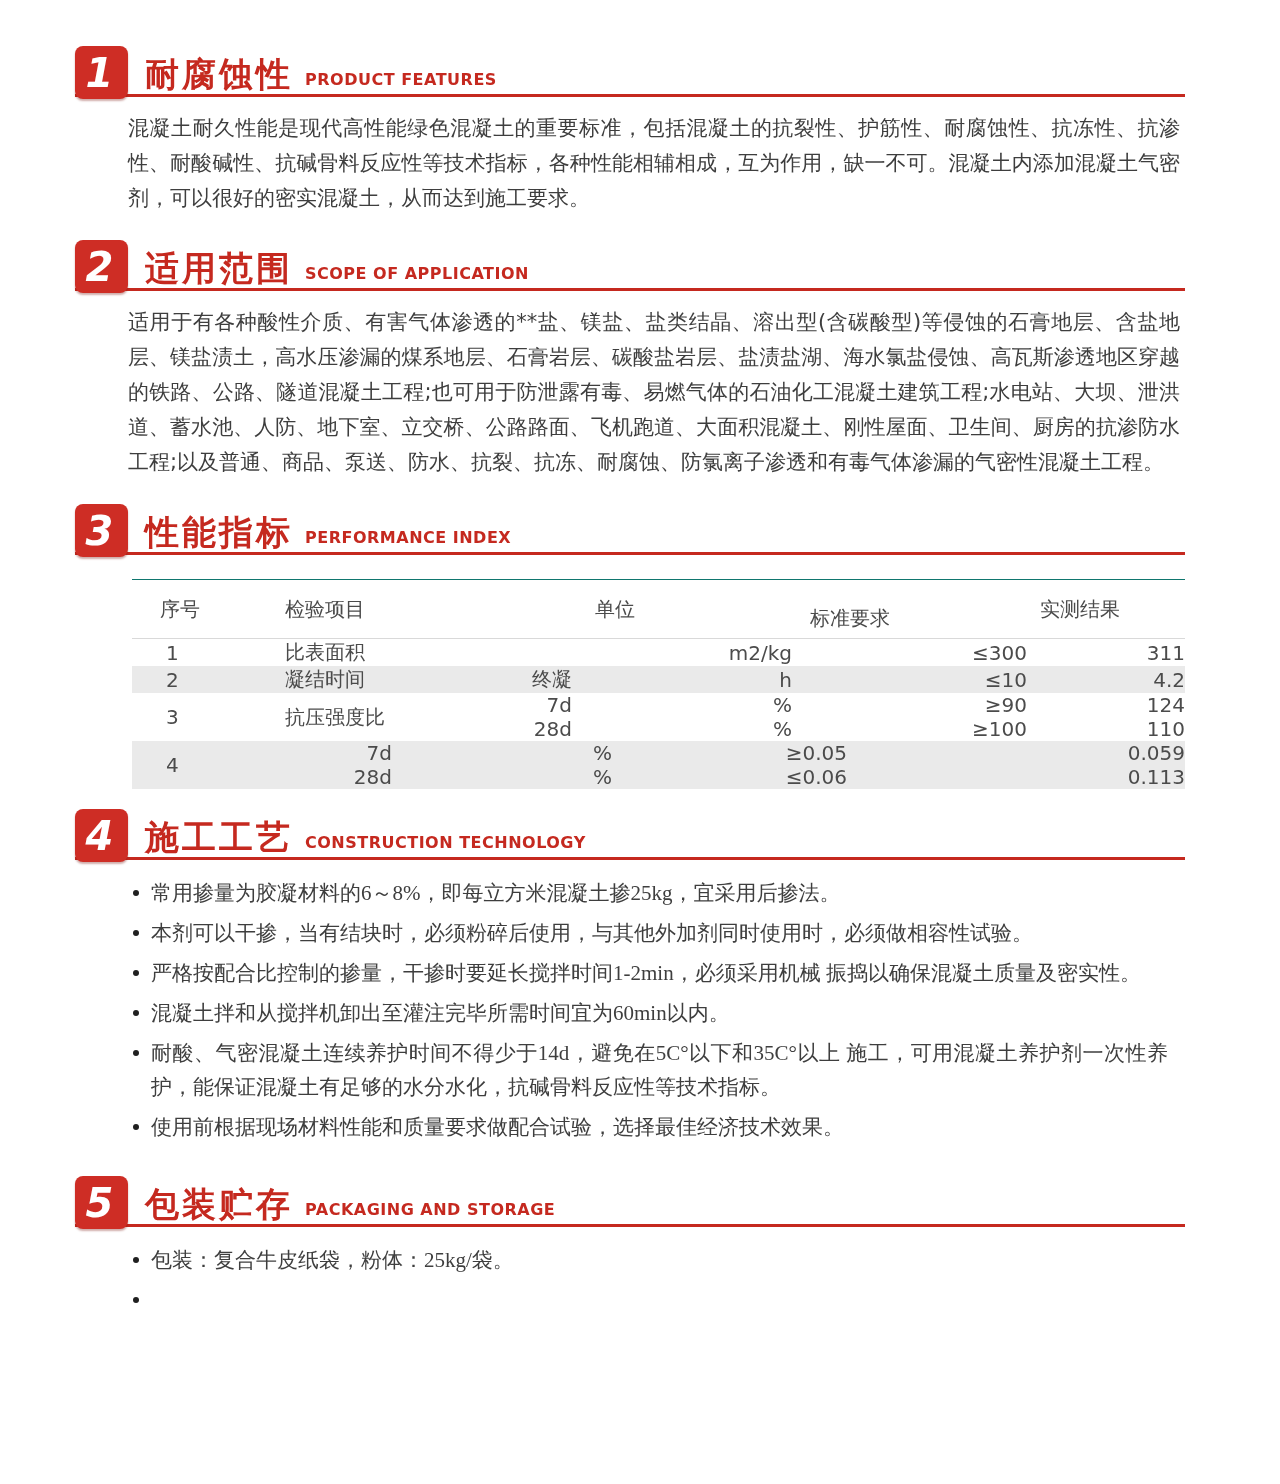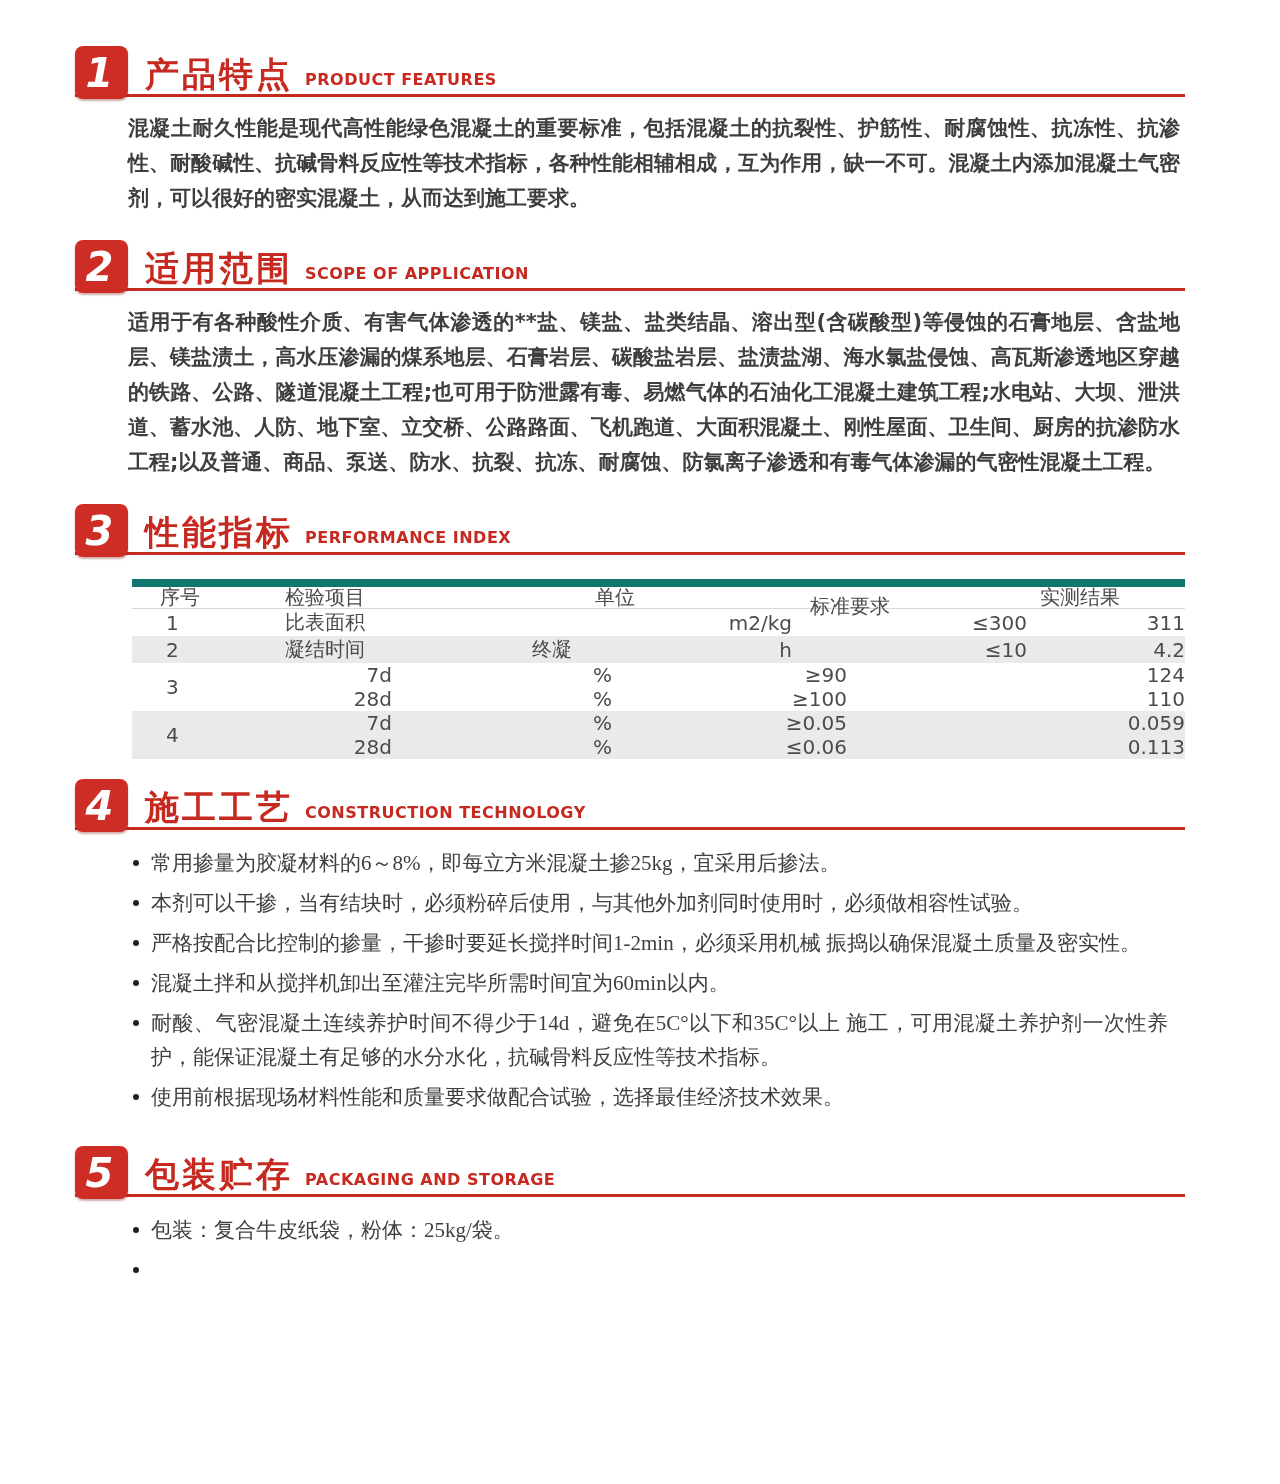"产品特点" h2.zh { text: 产品特点 -> 耐腐蚀性 }
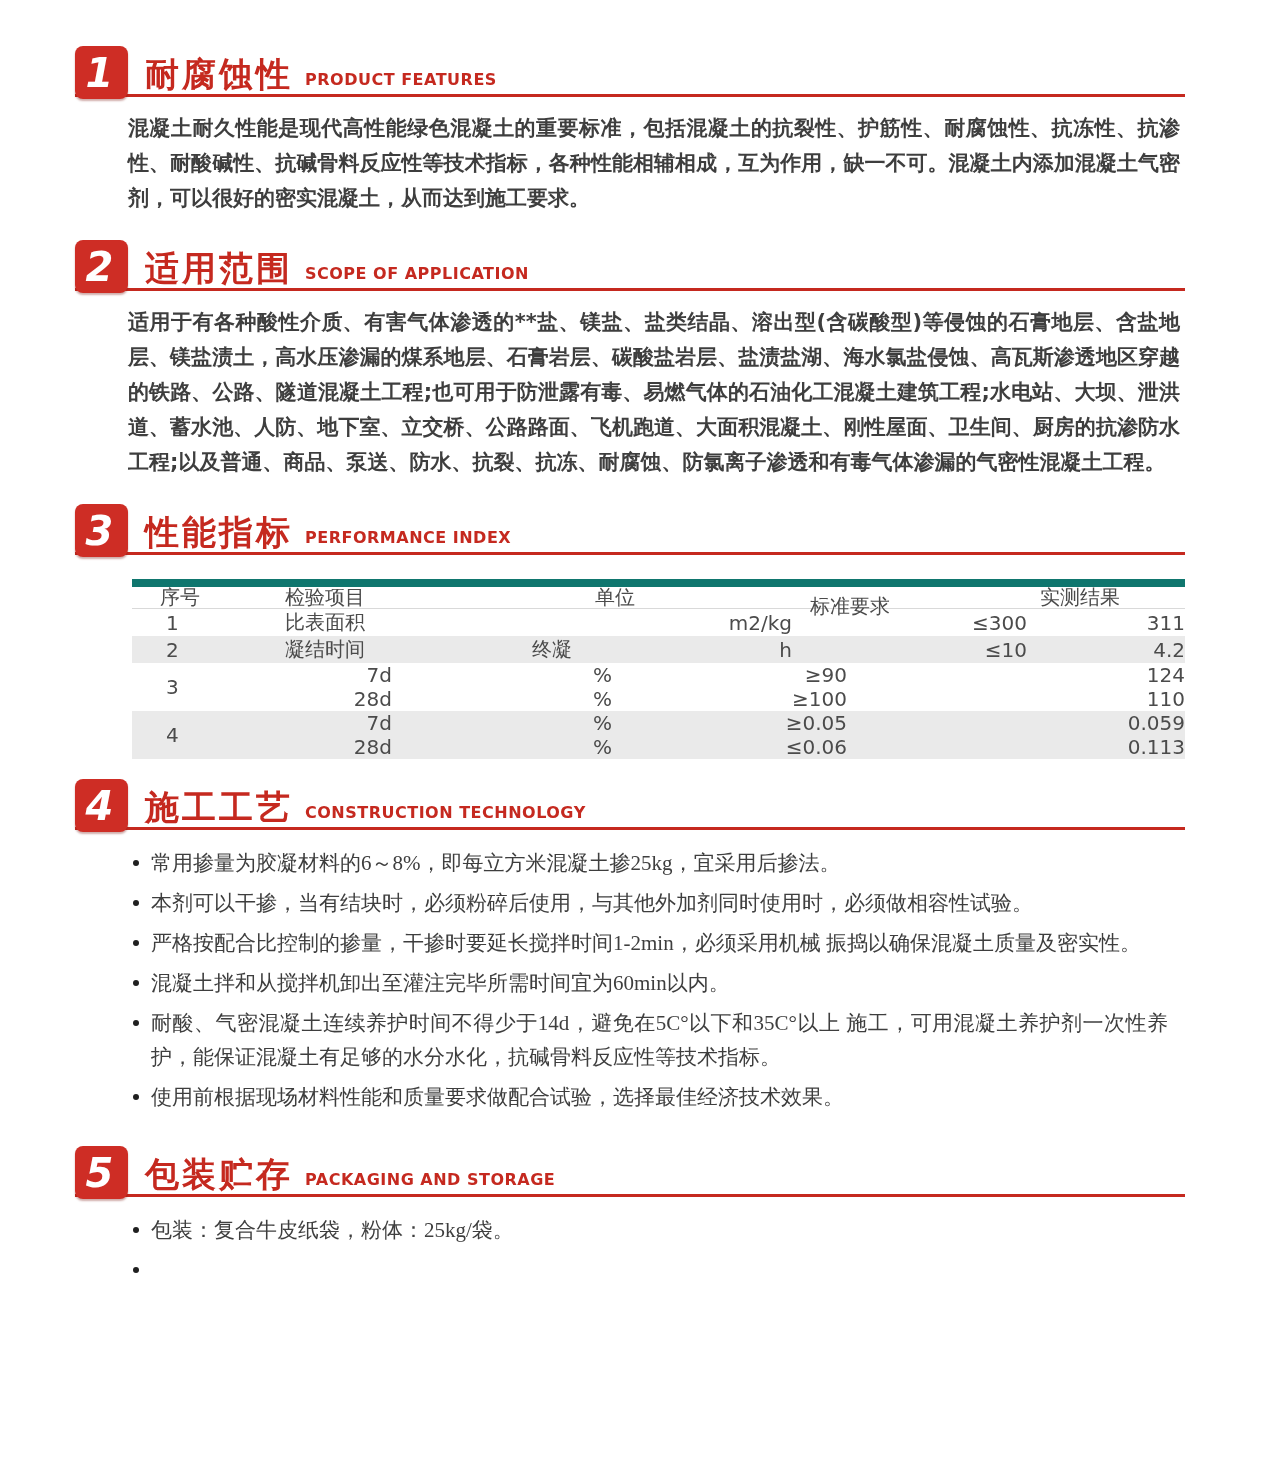"混凝土耐久性能是现代高性能绿色混凝土的重要标准，包括混凝土的抗裂性、护筋性、耐腐" .para { font-weight: bold -> none }
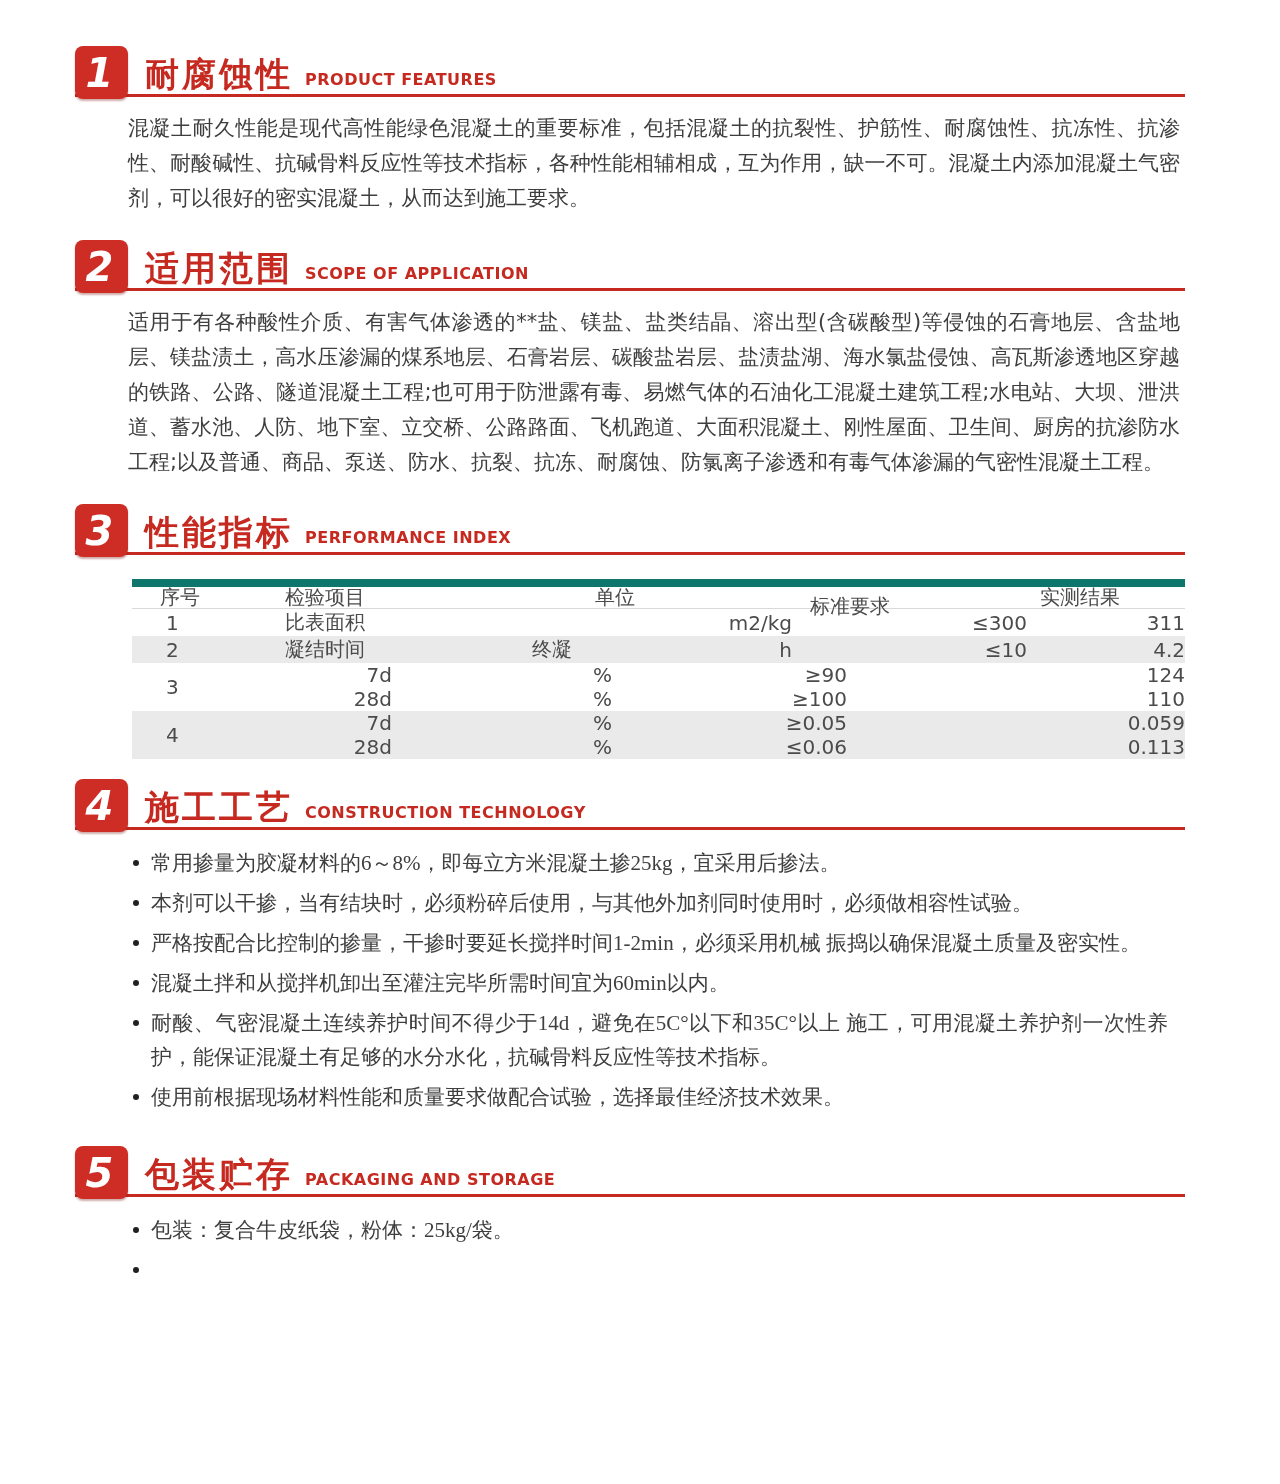"序号" .t-head { border-top: 8px solid #0f766e -> 1px solid #0f766e; height: 30px -> 60px }
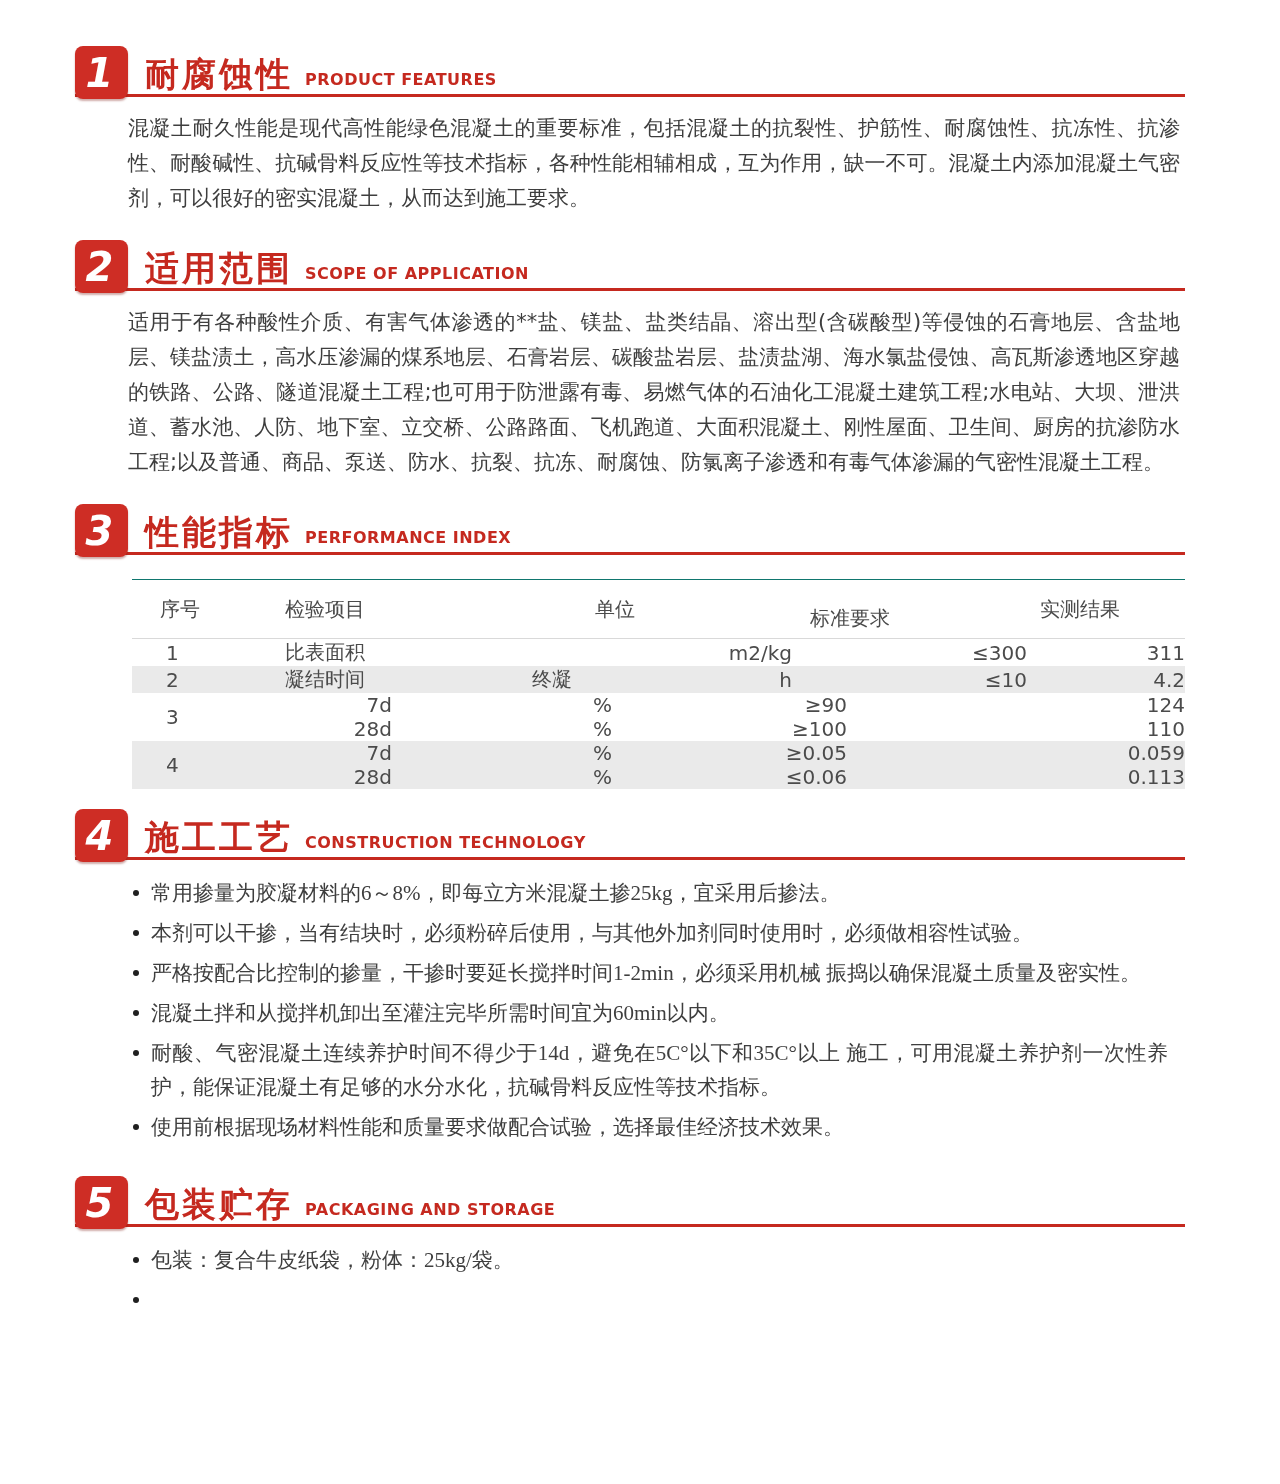"抗压强度比" div.item { html: none -> <div>抗压强度比</div> }
